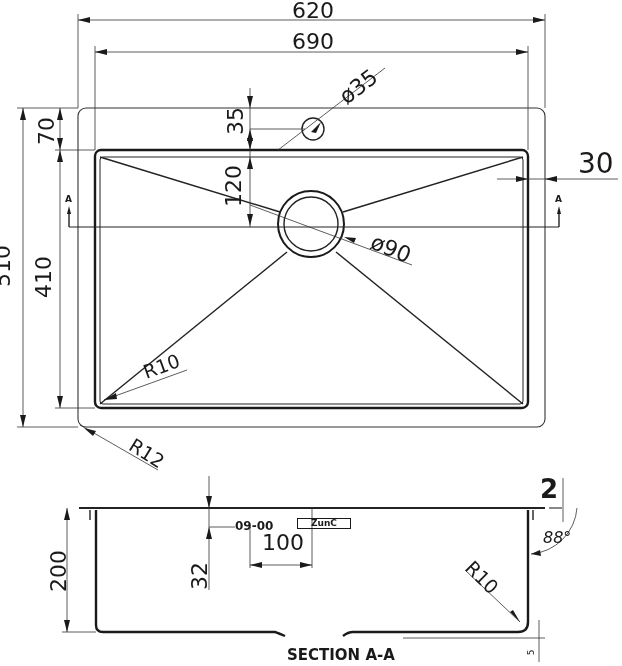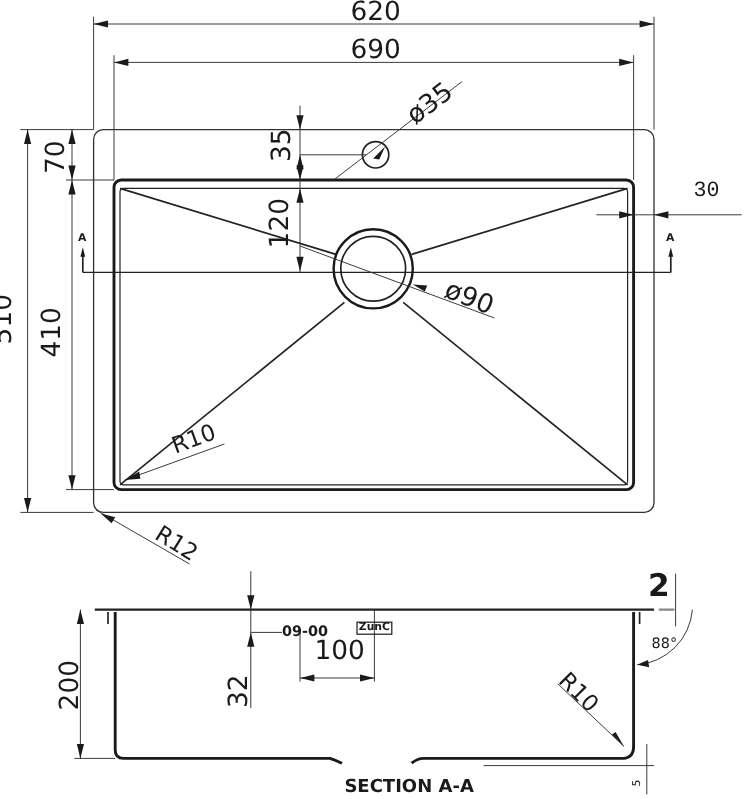"30" span.lbl { font-family: Liberation Mono, monospace -> none; font-size: 18px -> 28px }
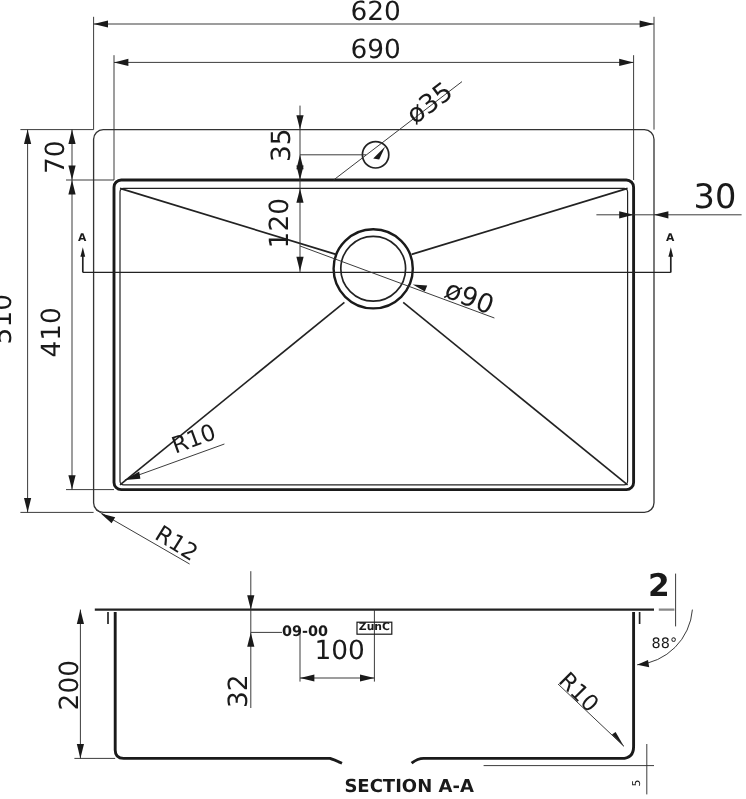"ZunC" span.lbl { padding: 0 1px -> 0 13px }
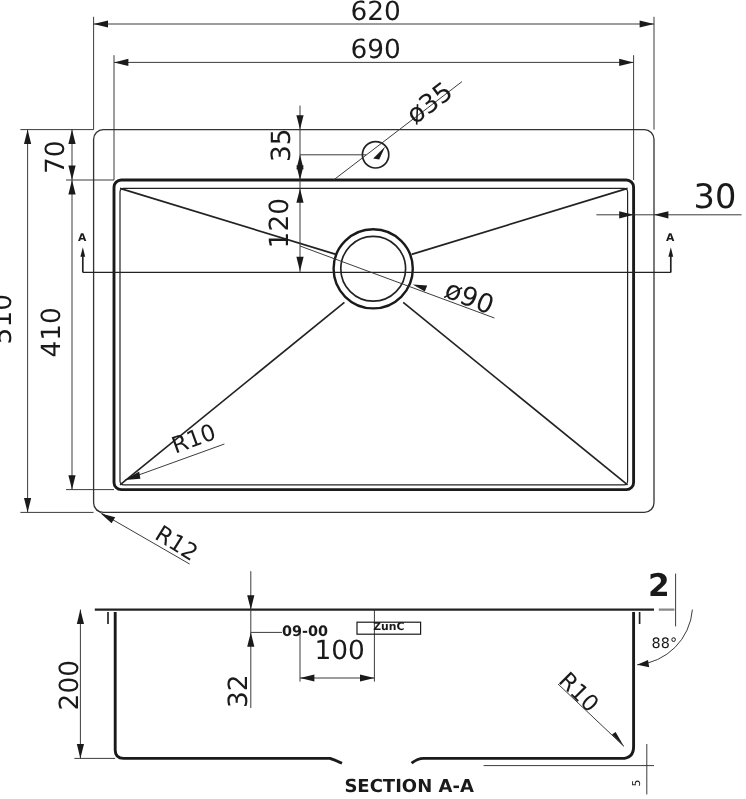"88°" span.lbl { font-size: 12px -> 16px; font-style: none -> italic }
